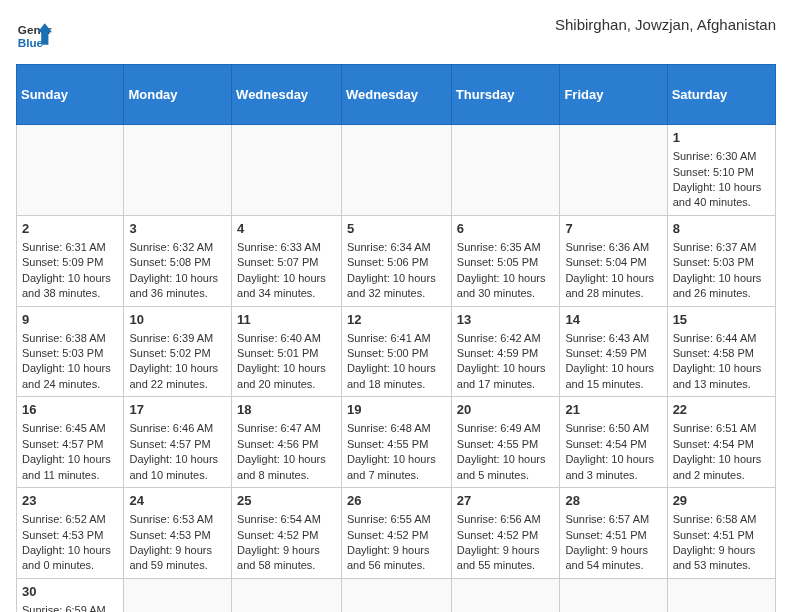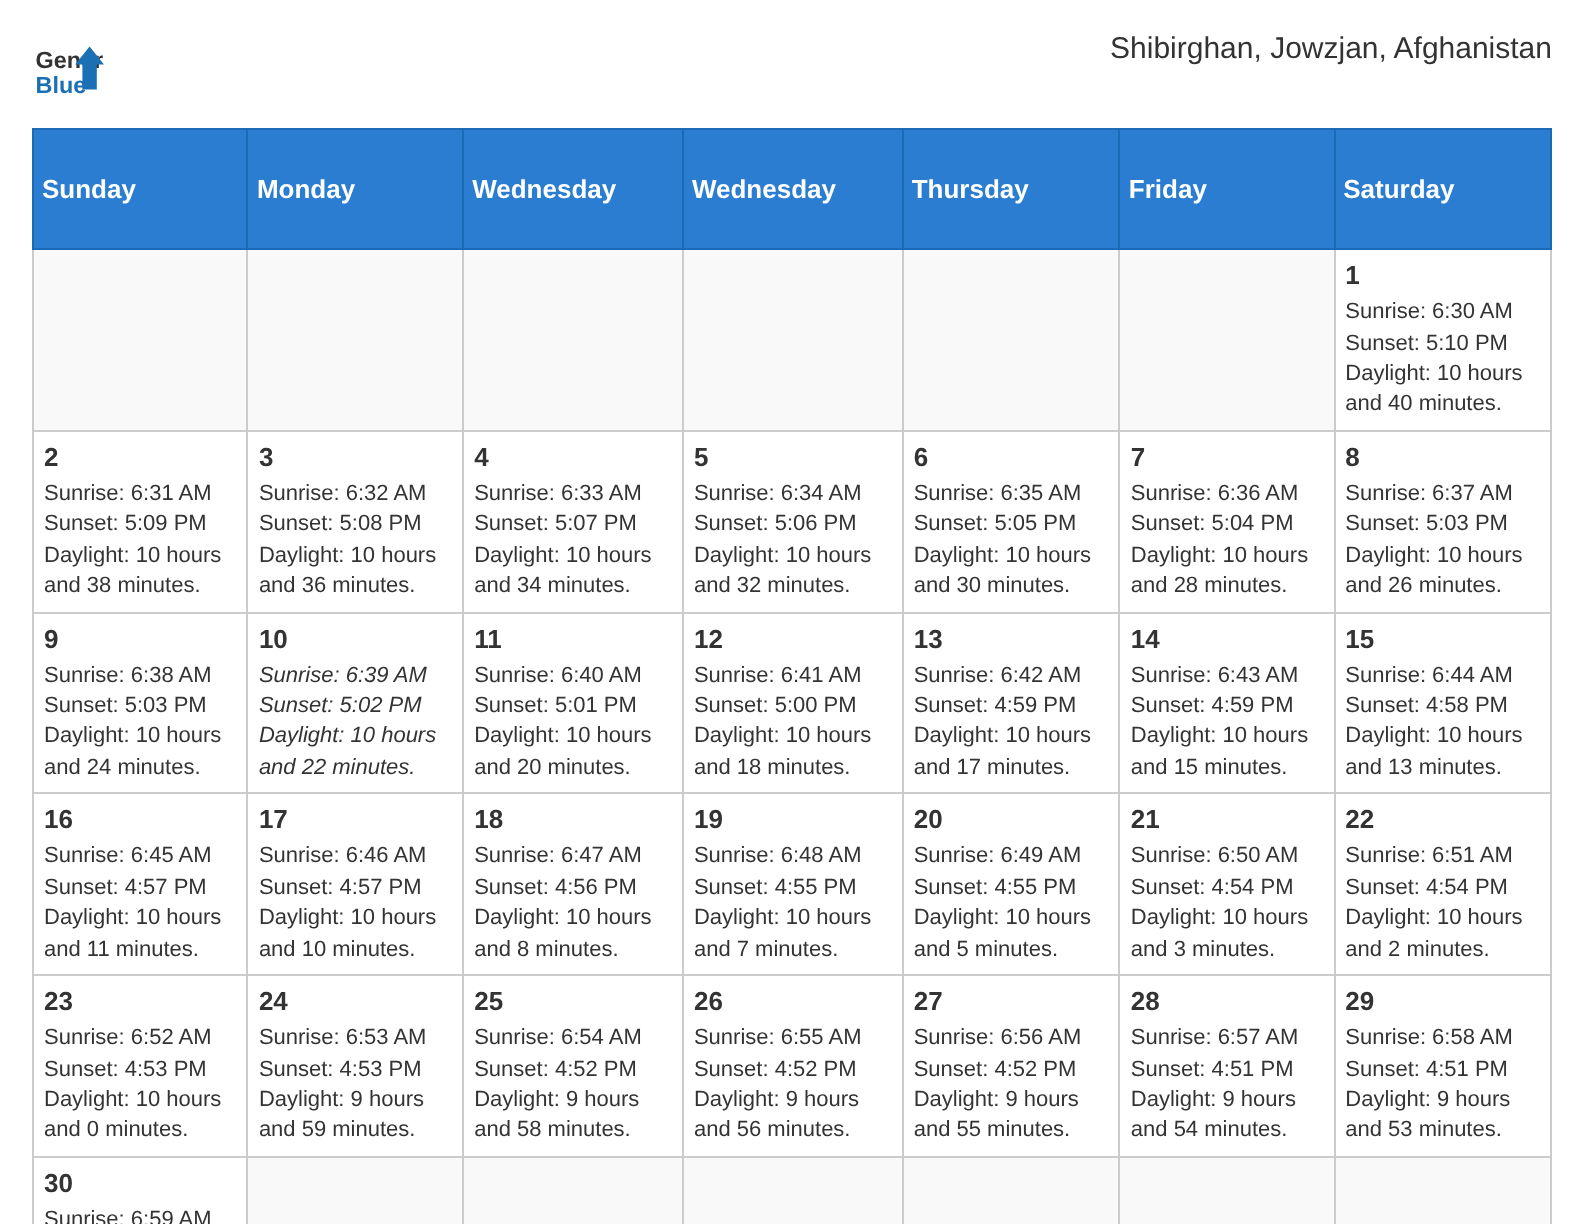"Sunrise: 6:39 AM" span.day-info { font-style: italic -> none }
